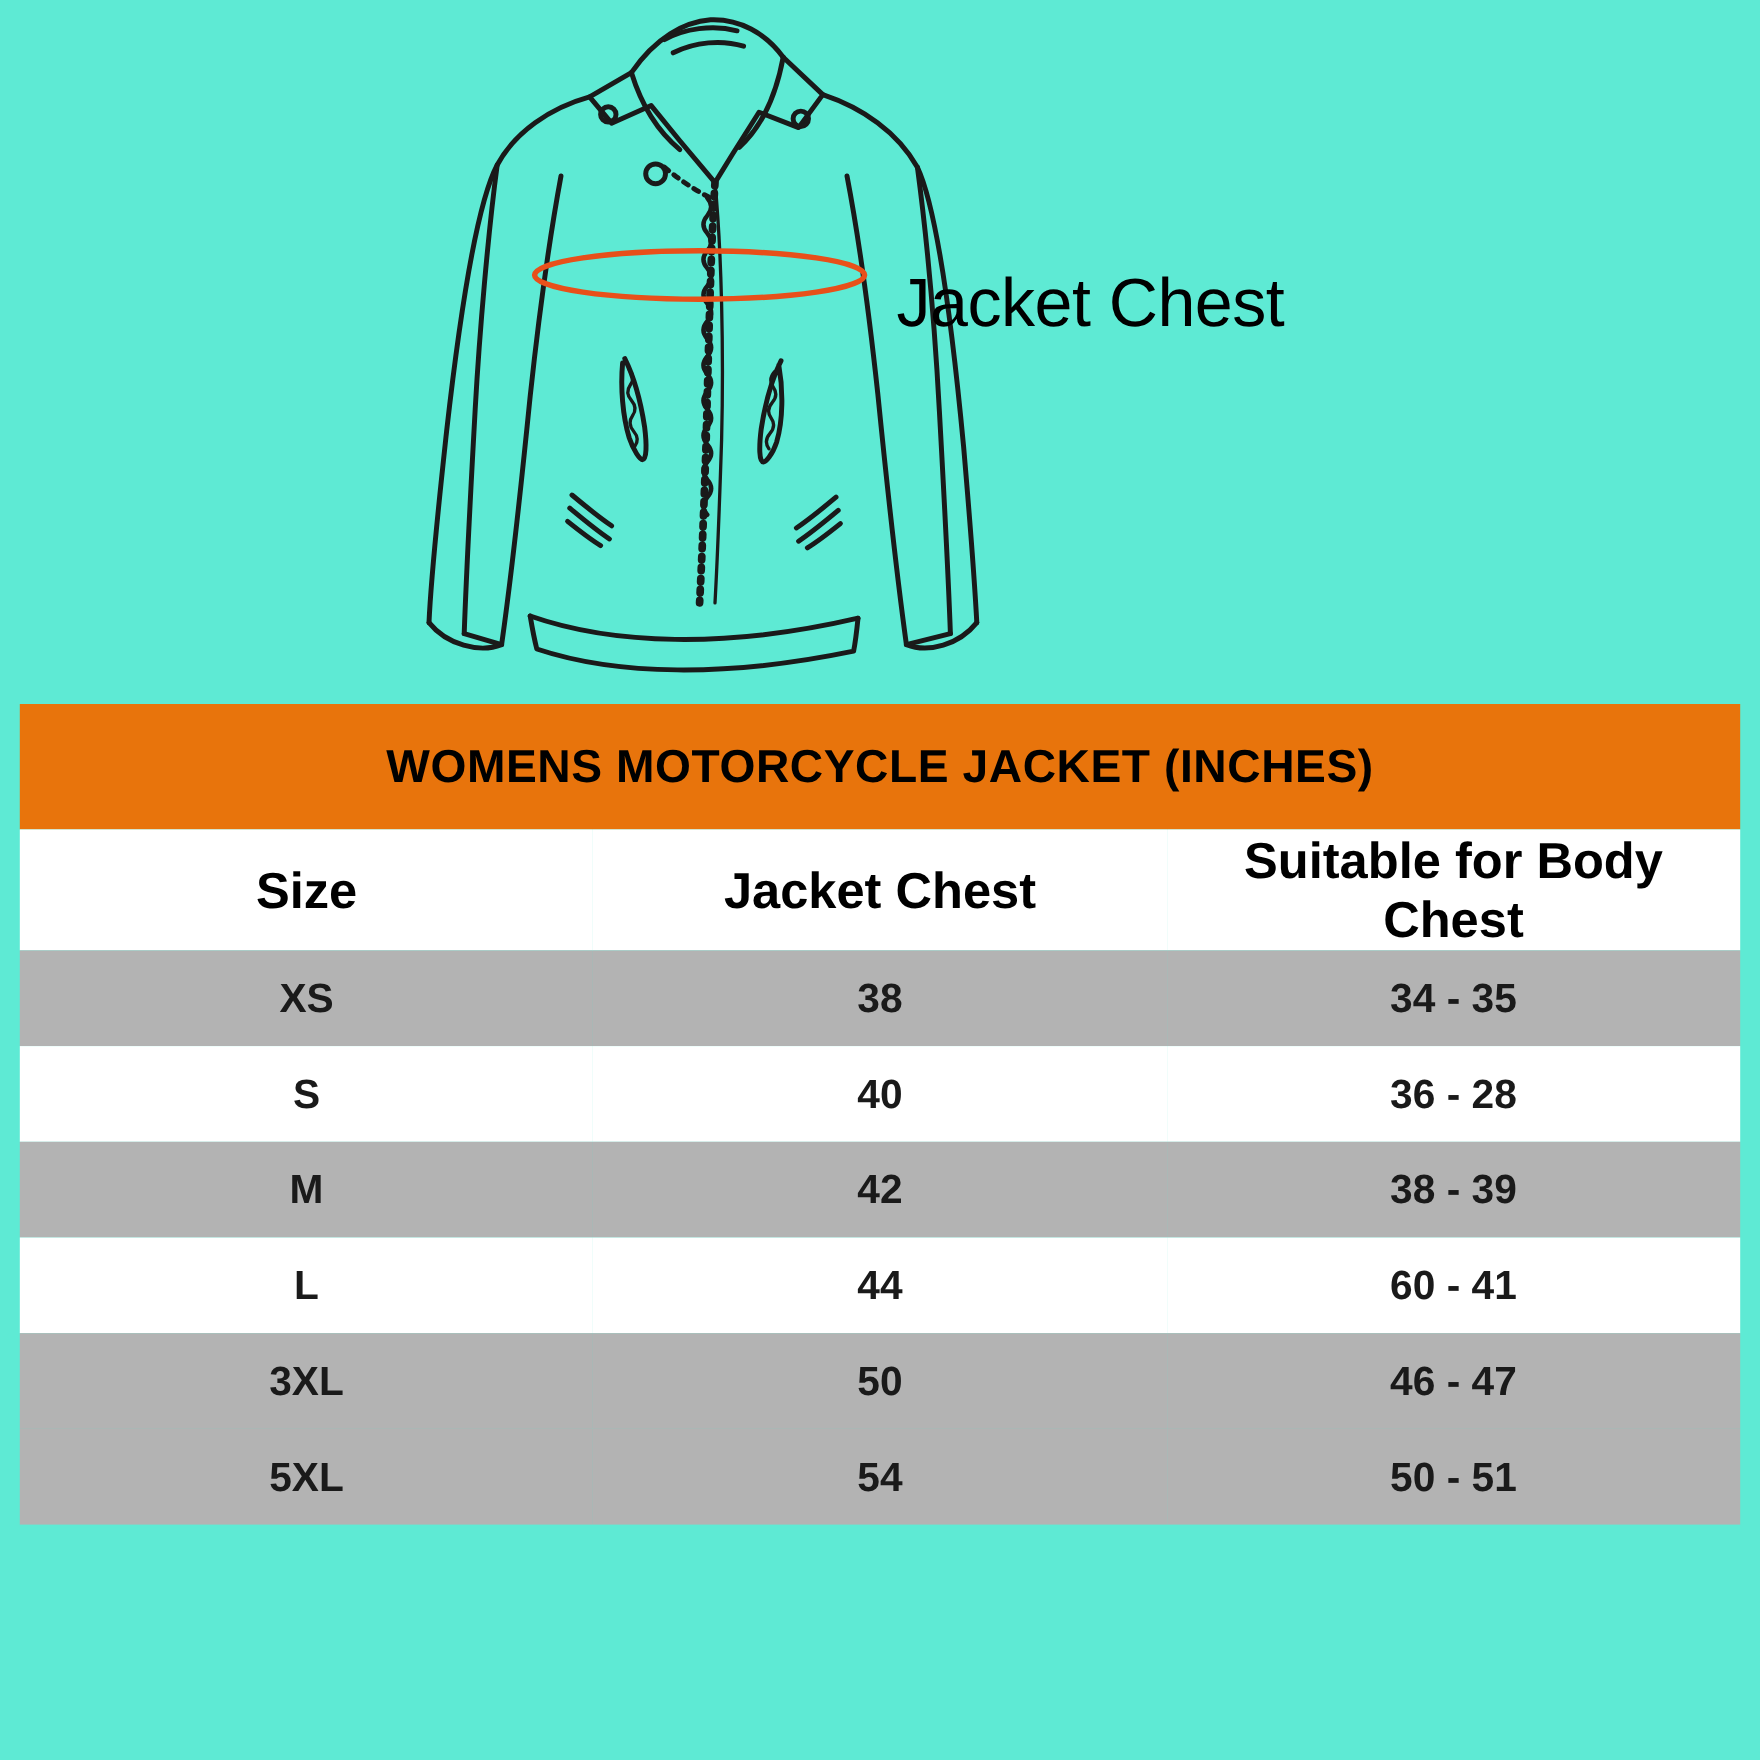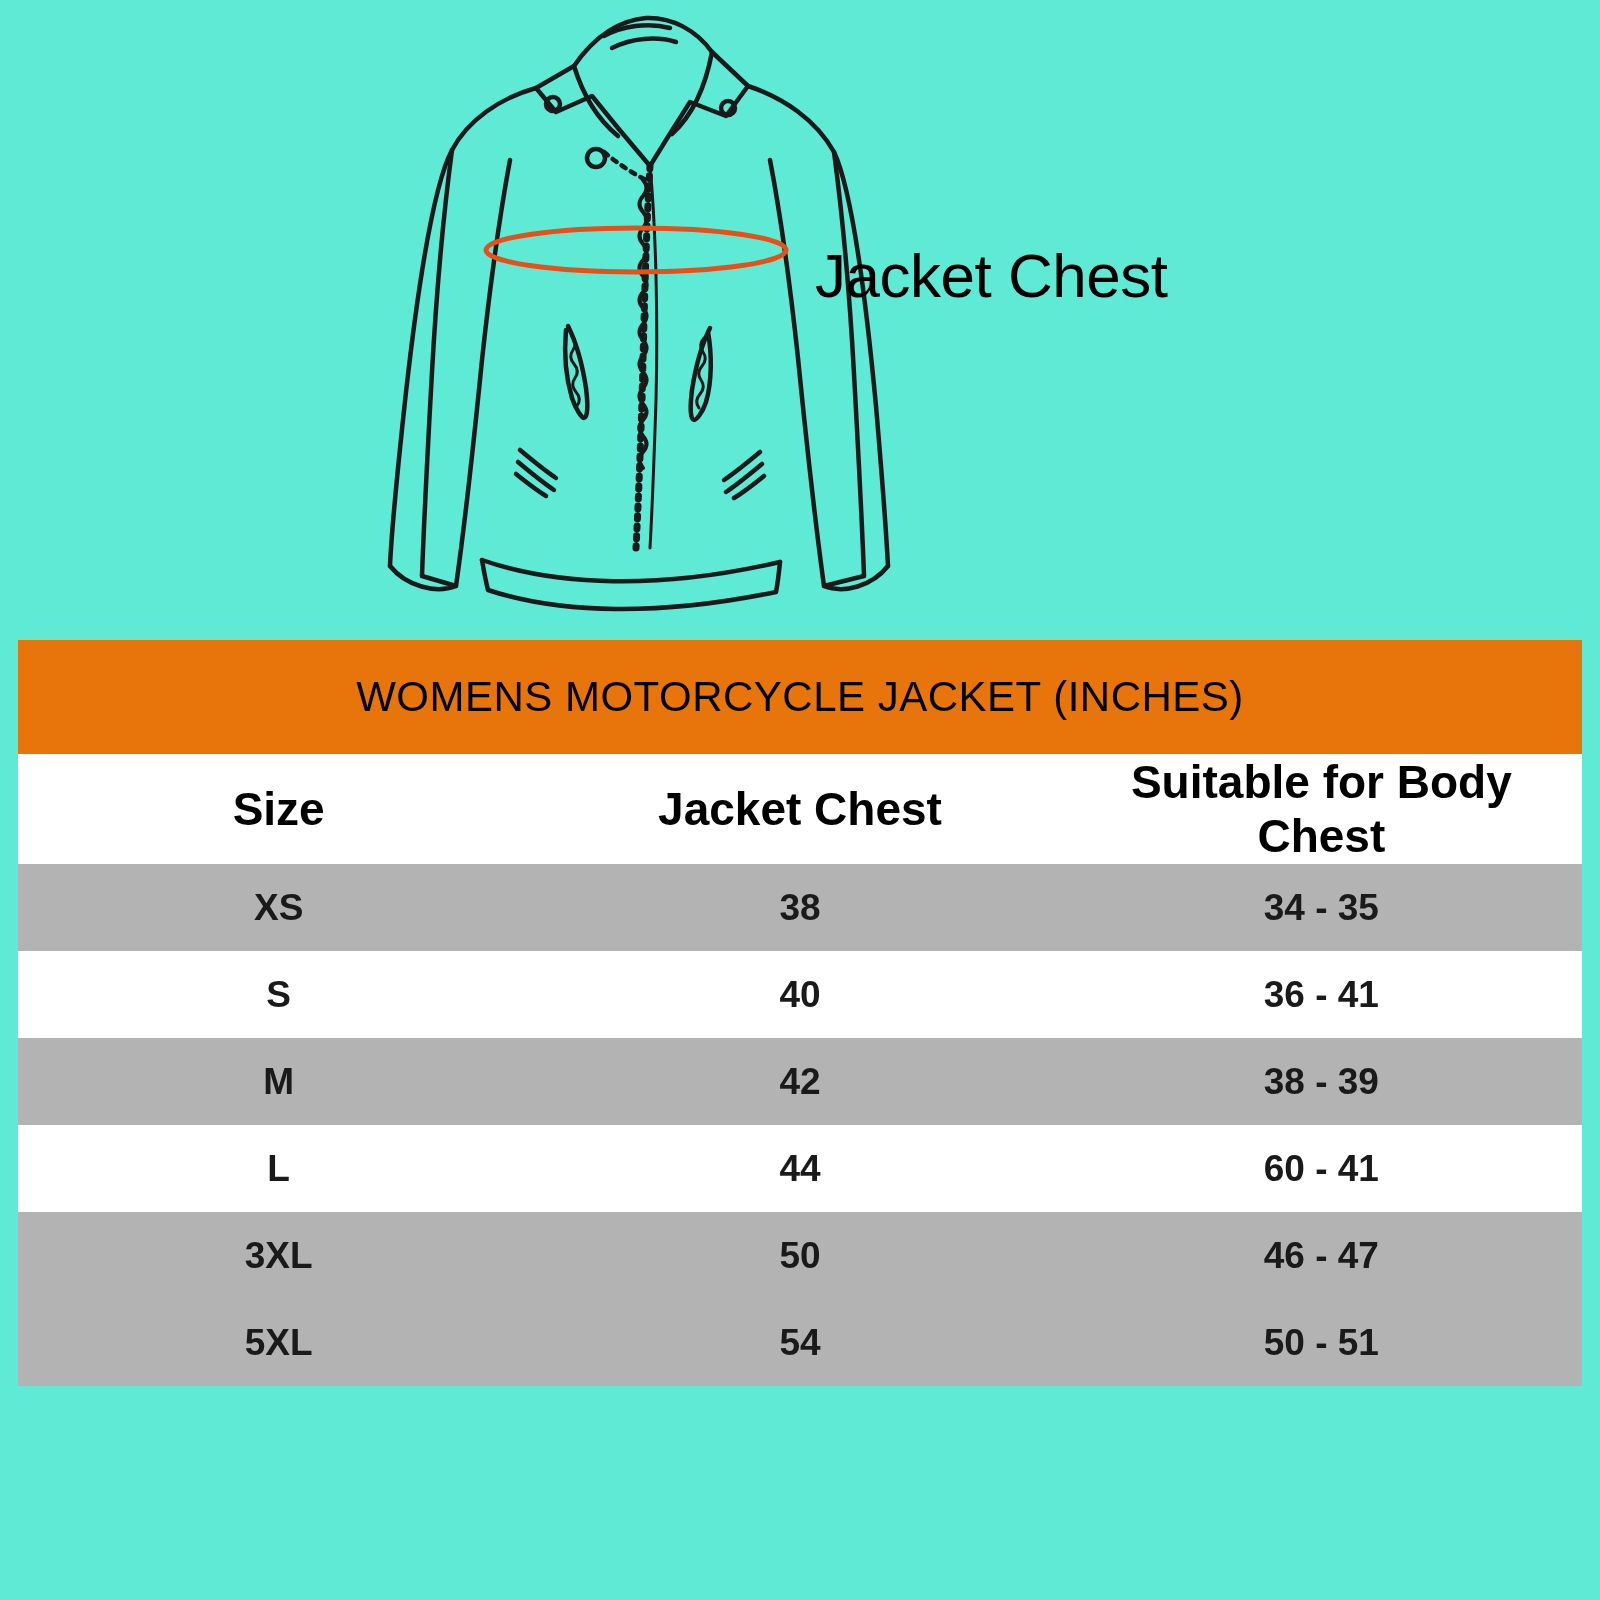"WOMENS MOTORCYCLE JACKET (INCHES)" .size-table .title-cell { font-weight: normal -> bold }
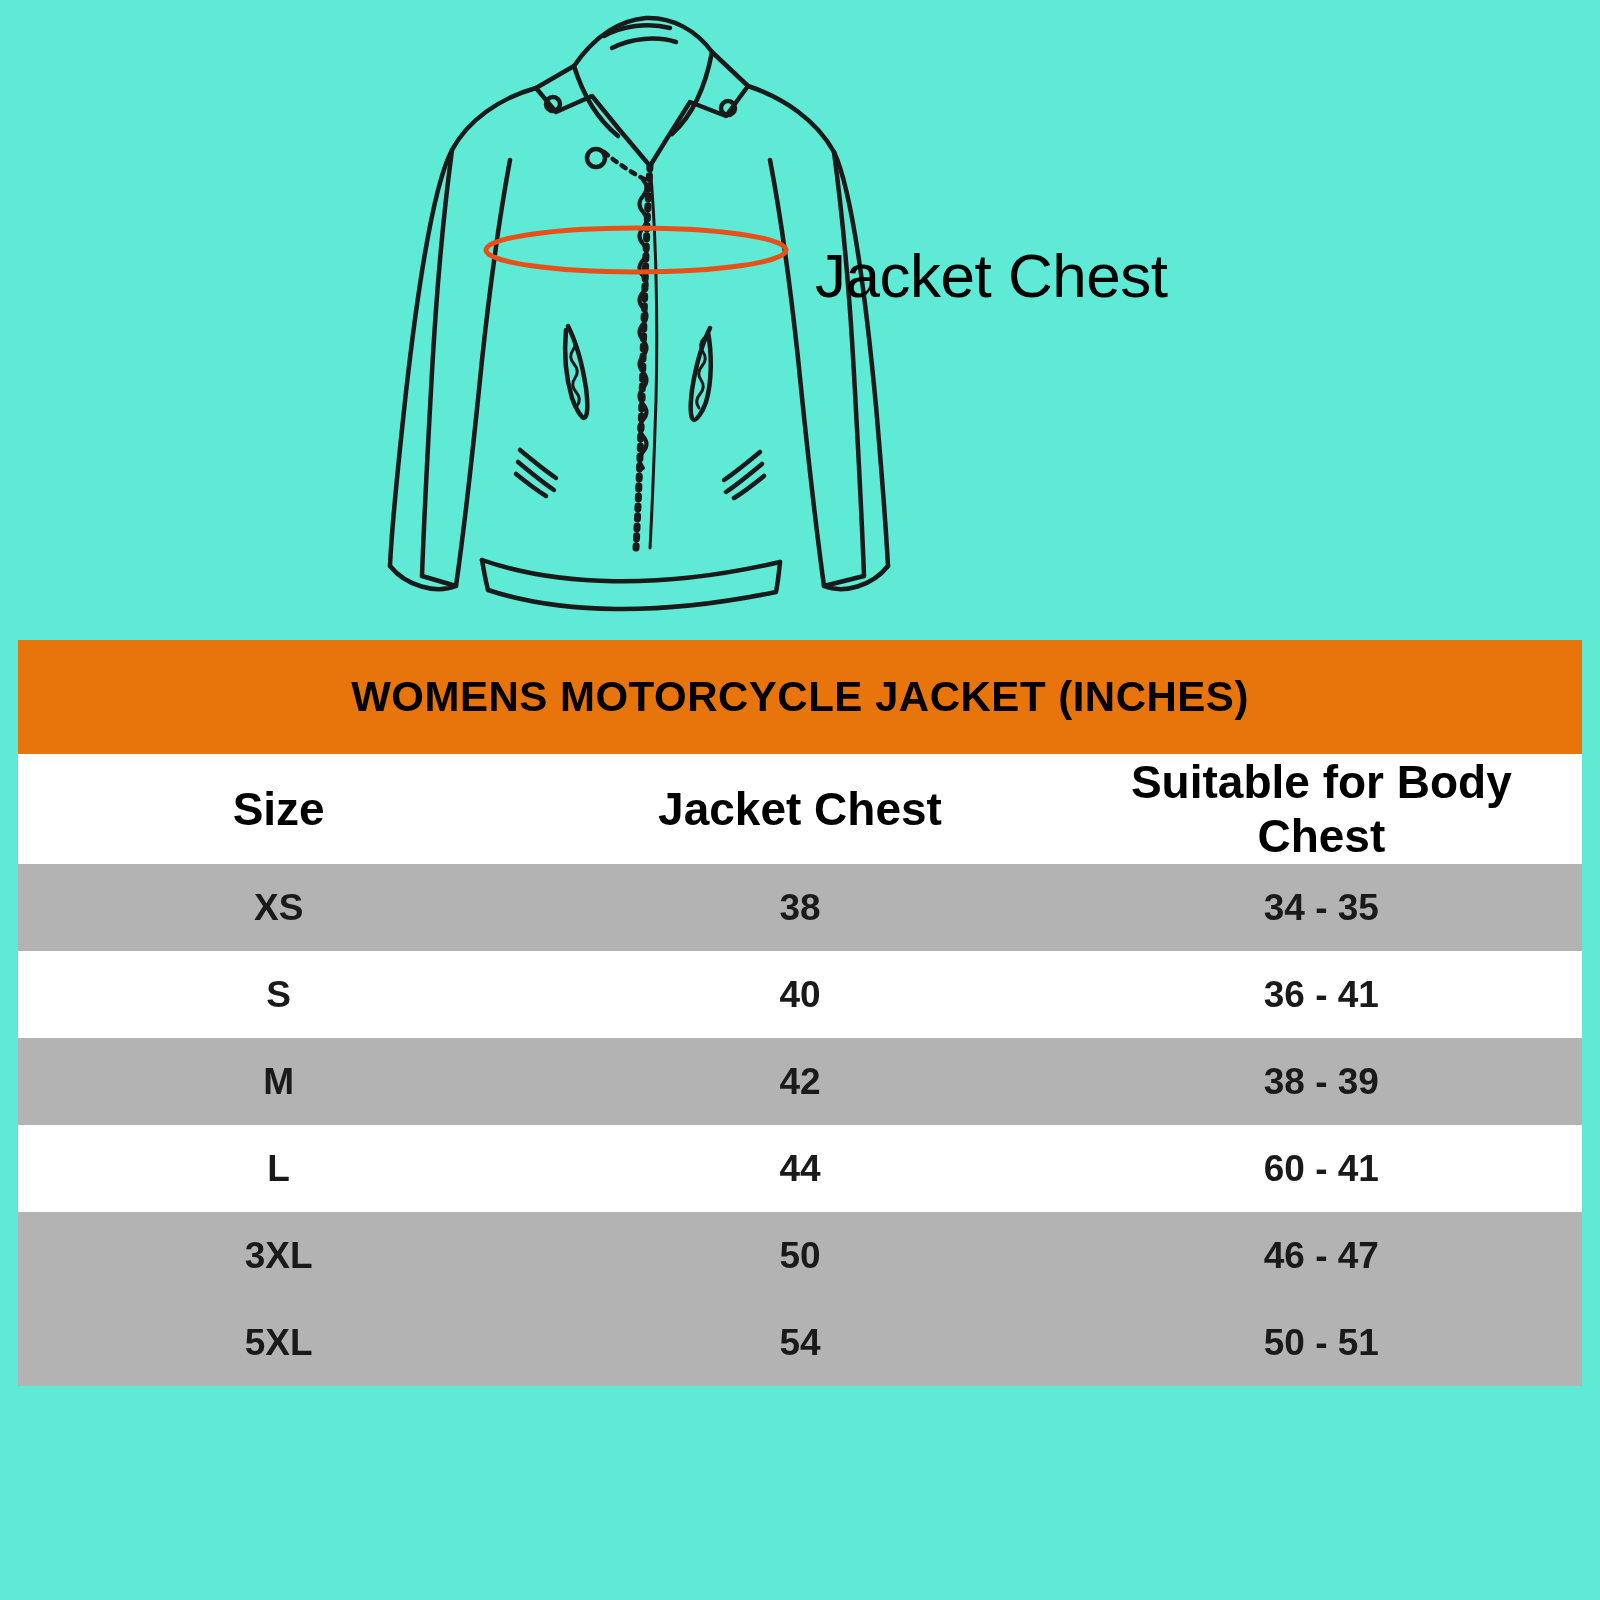"36 - 41" td { text: 41 -> 28 }
